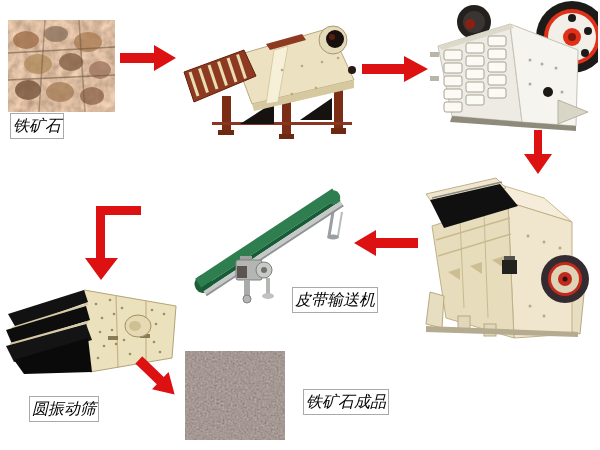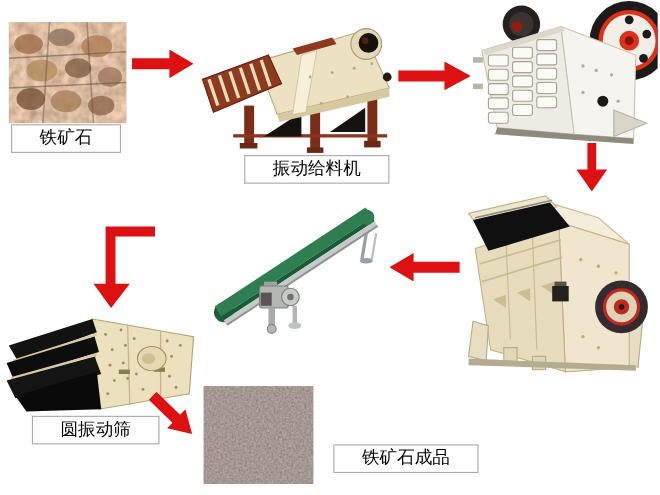"铁矿石" .label { font-style: none -> italic; padding: 2px 25px -> 2px 2px }
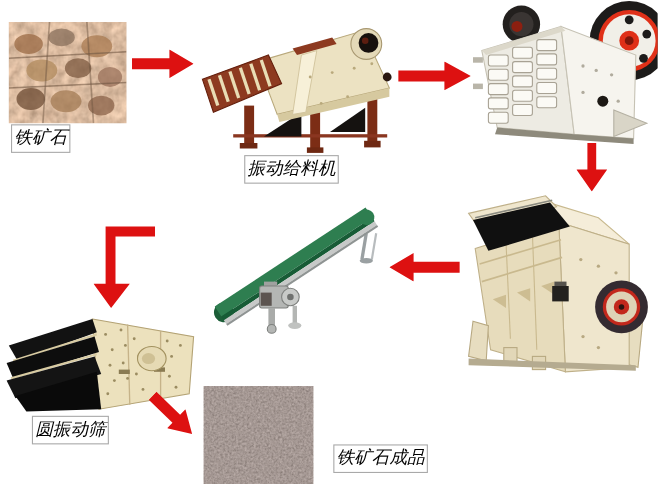"振动给料机" div.label { html: <div>振动给料机</div> -> none }
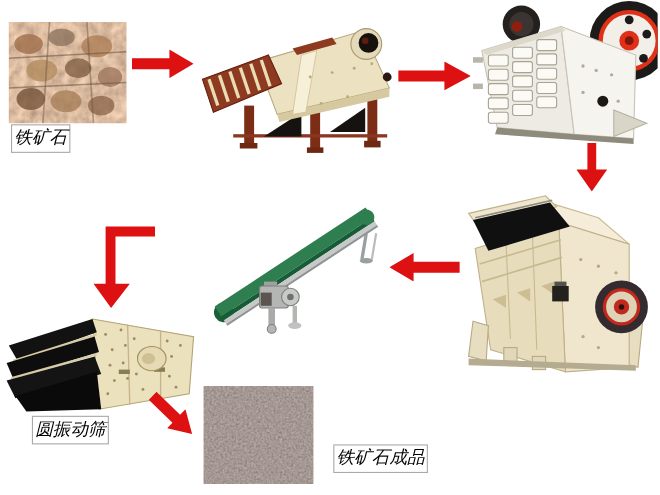"皮带输送机" div.label { html: none -> <div>皮带输送机</div> }
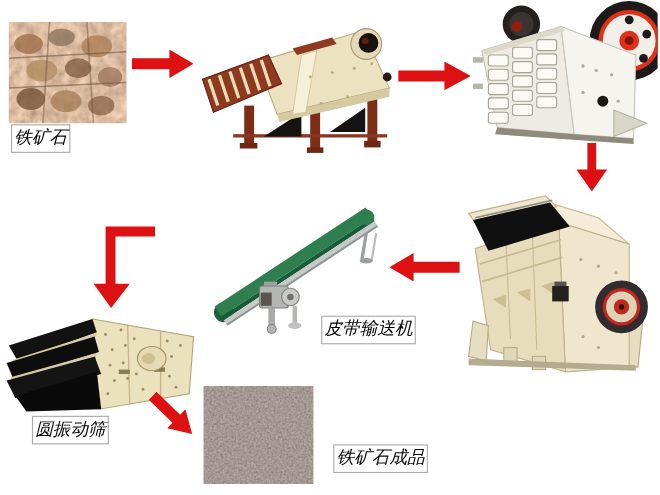"圆振动筛" div.label { top: 378px -> 396px }
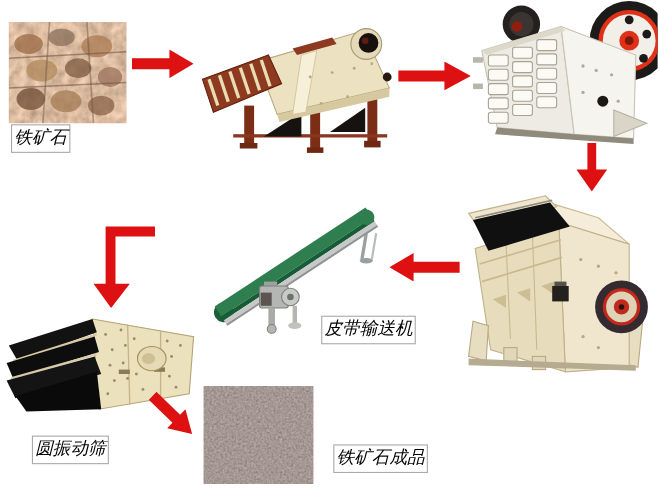"铁矿石成品" div.label { top: 404px -> 389px }
